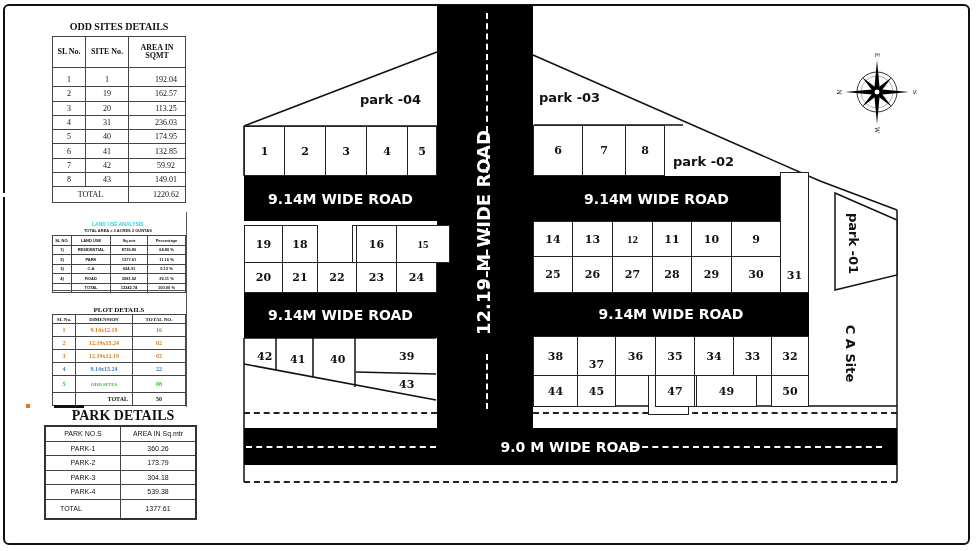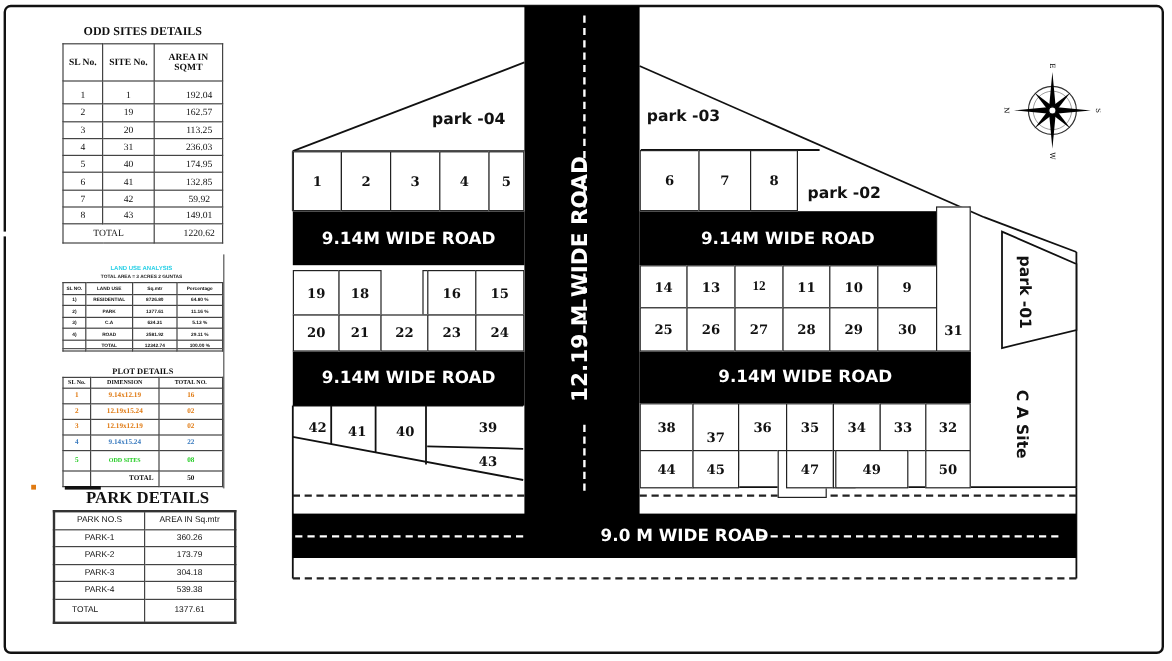"15" div.plot-cell { font-family: none -> Liberation Serif, serif; width: 41px -> 54px }
